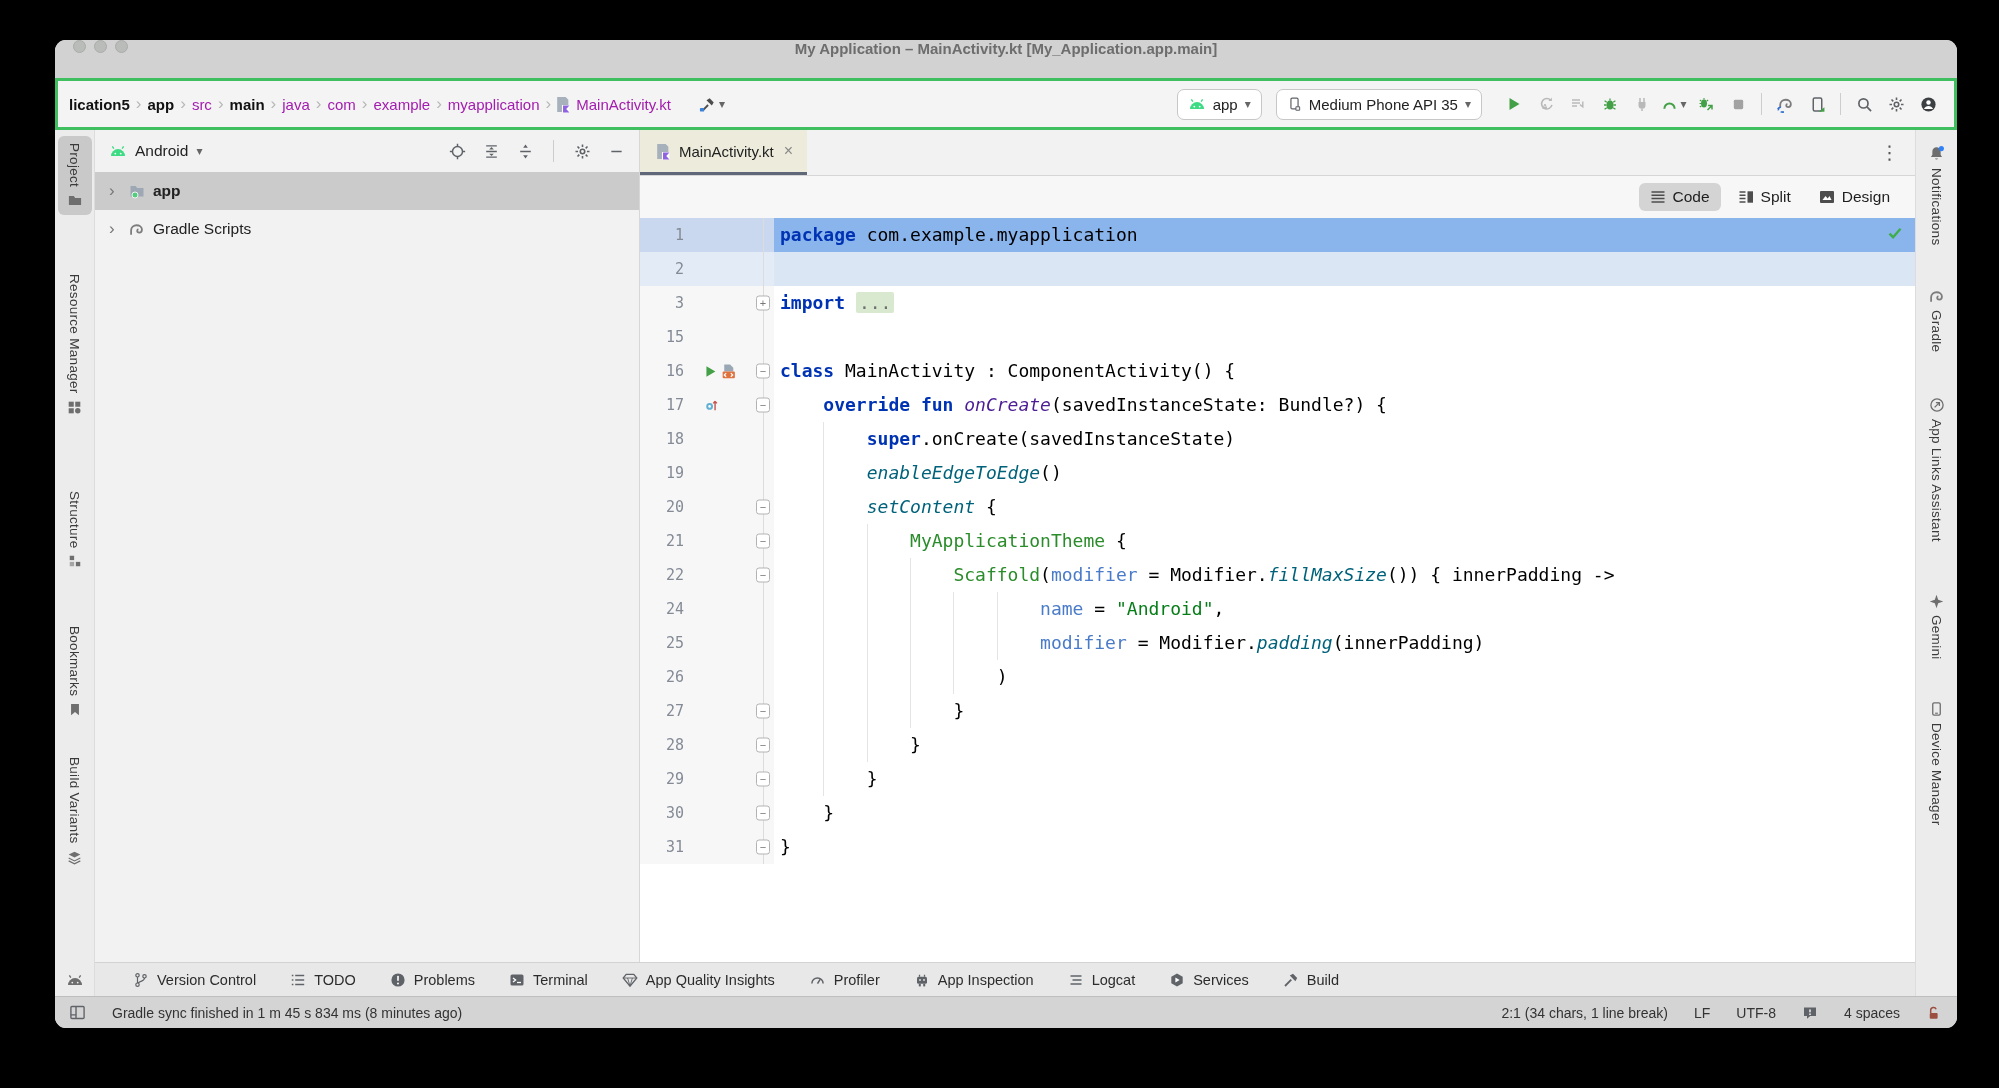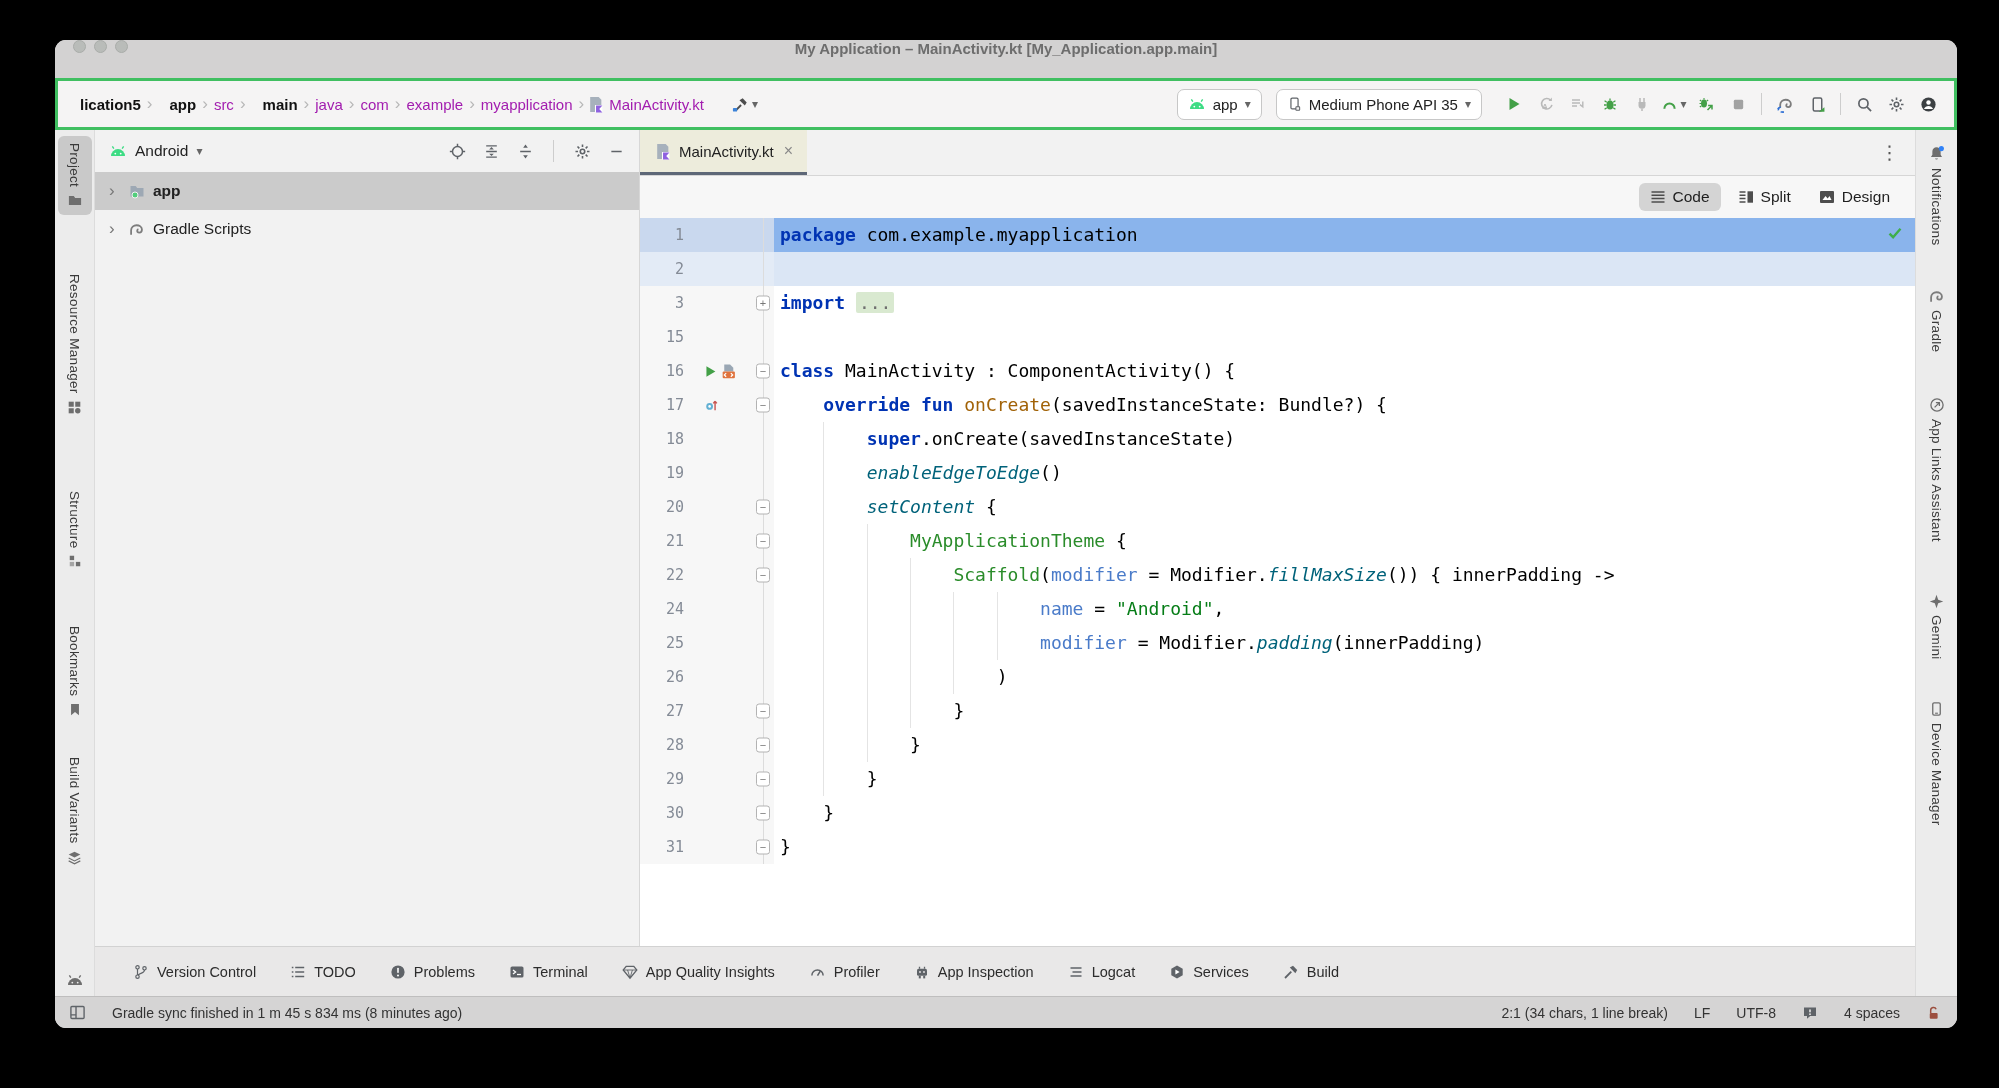"lication5" .crumb.b { margin-left: 11px -> none }
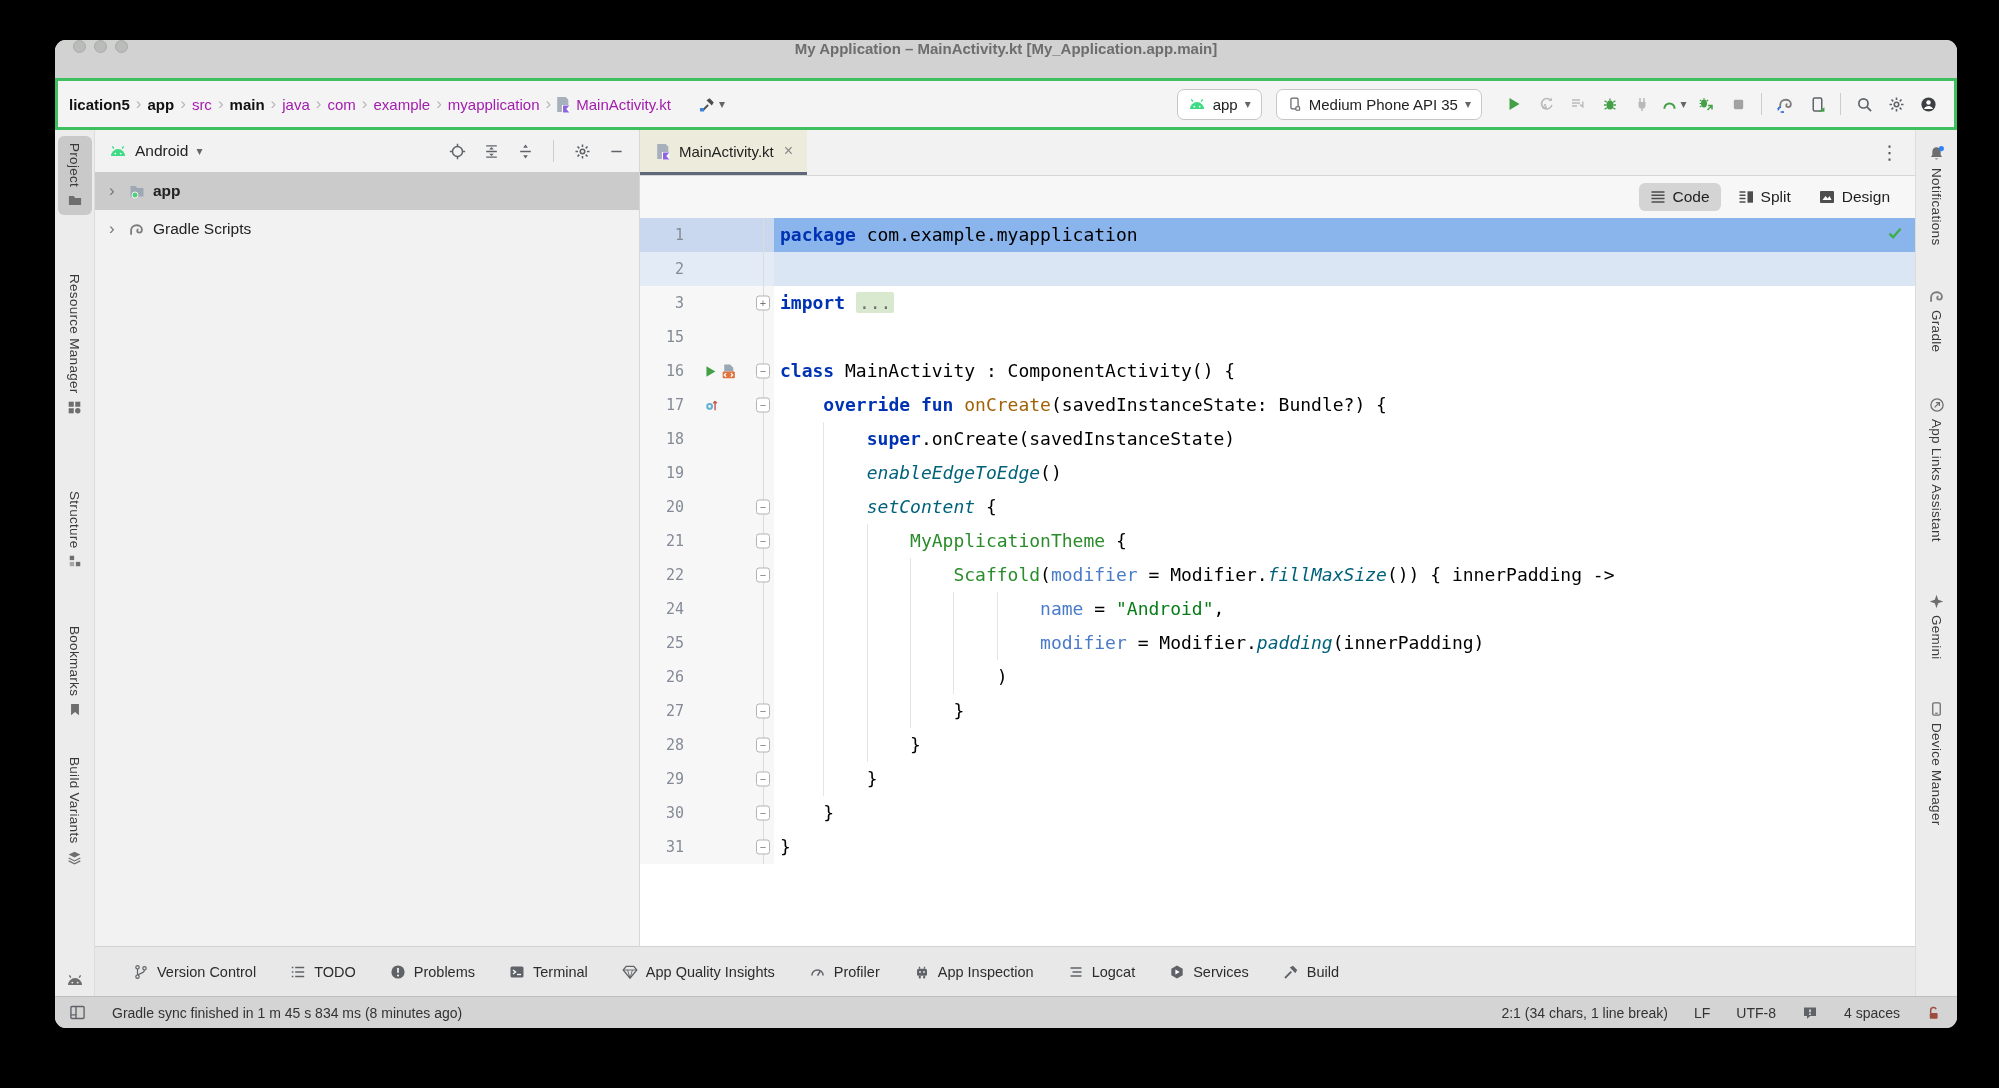"onCreate" .fn { color: #a16207 -> #4c1d95; font-style: none -> italic }
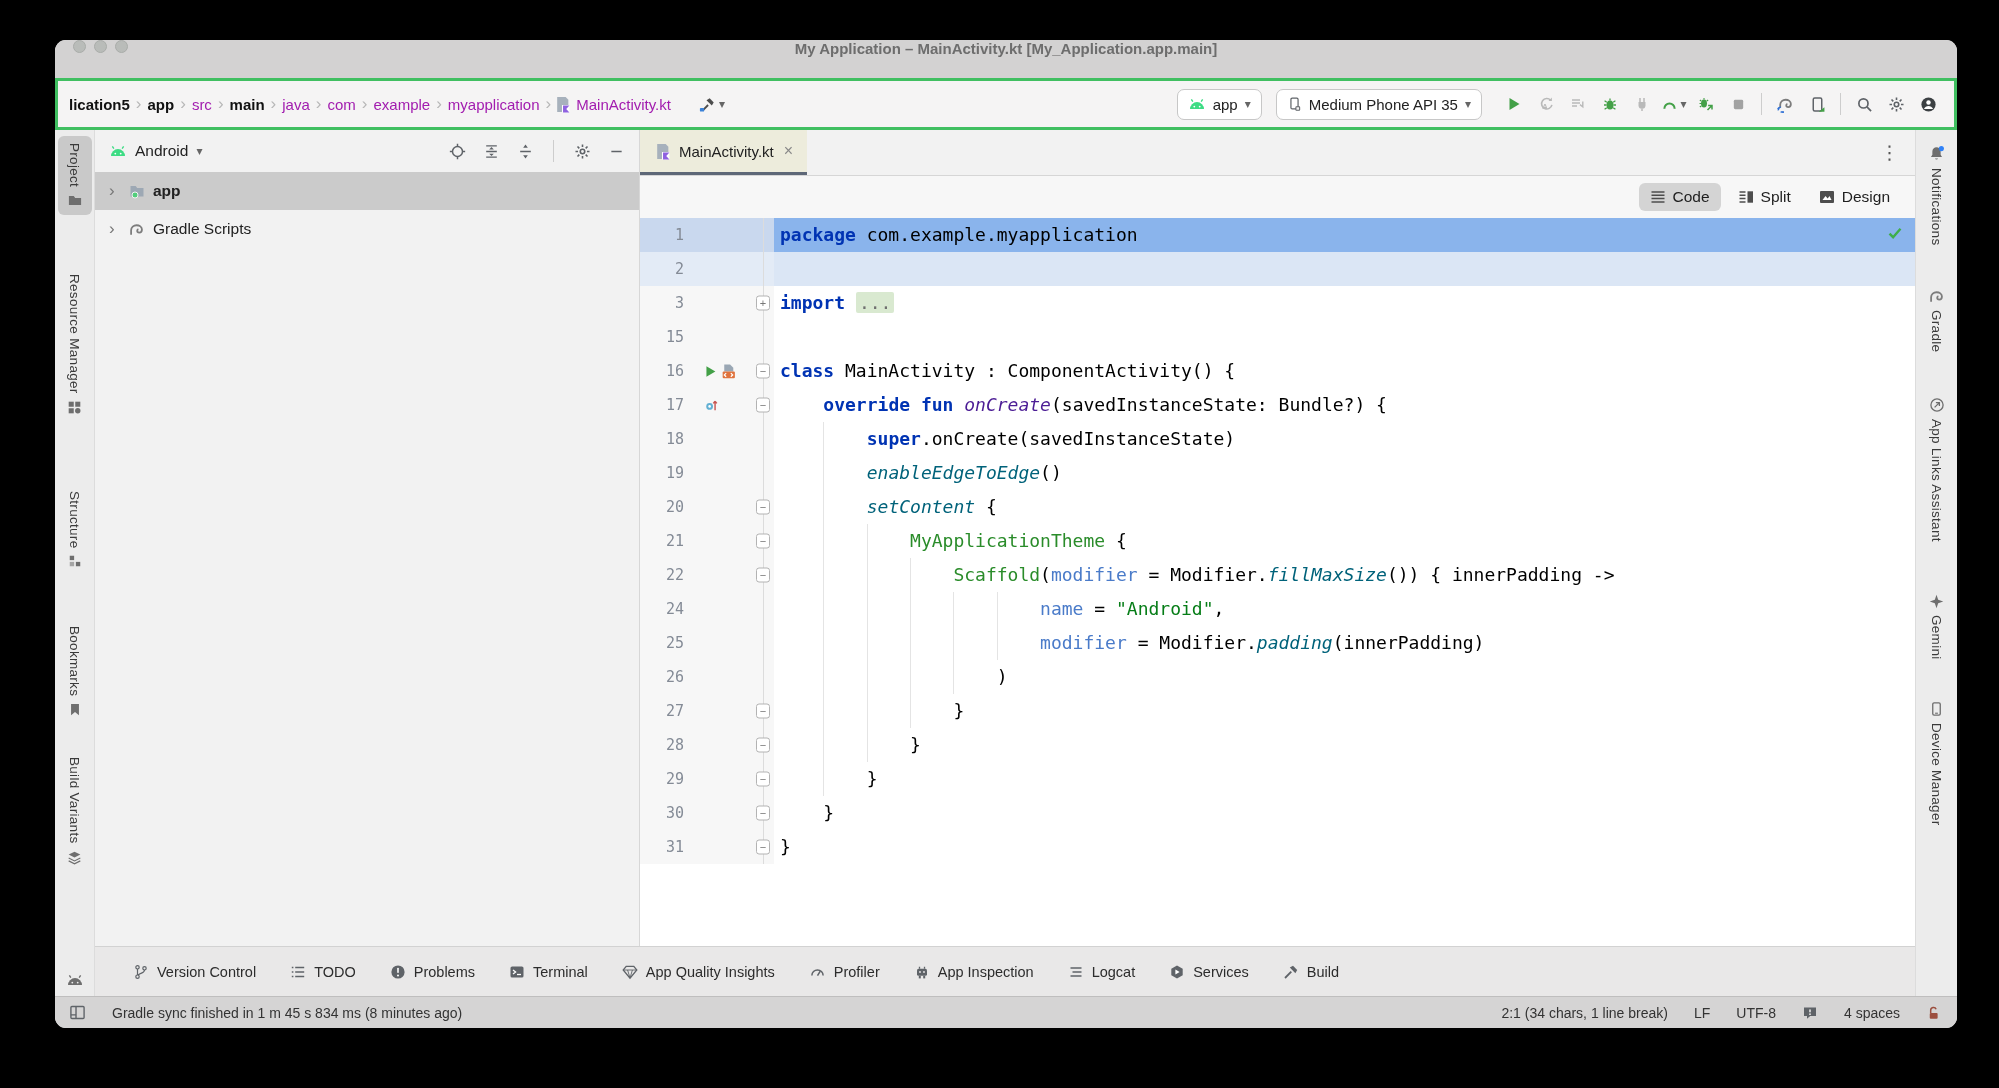"Version Control" .btoolbar { height: 50px -> 34px }
